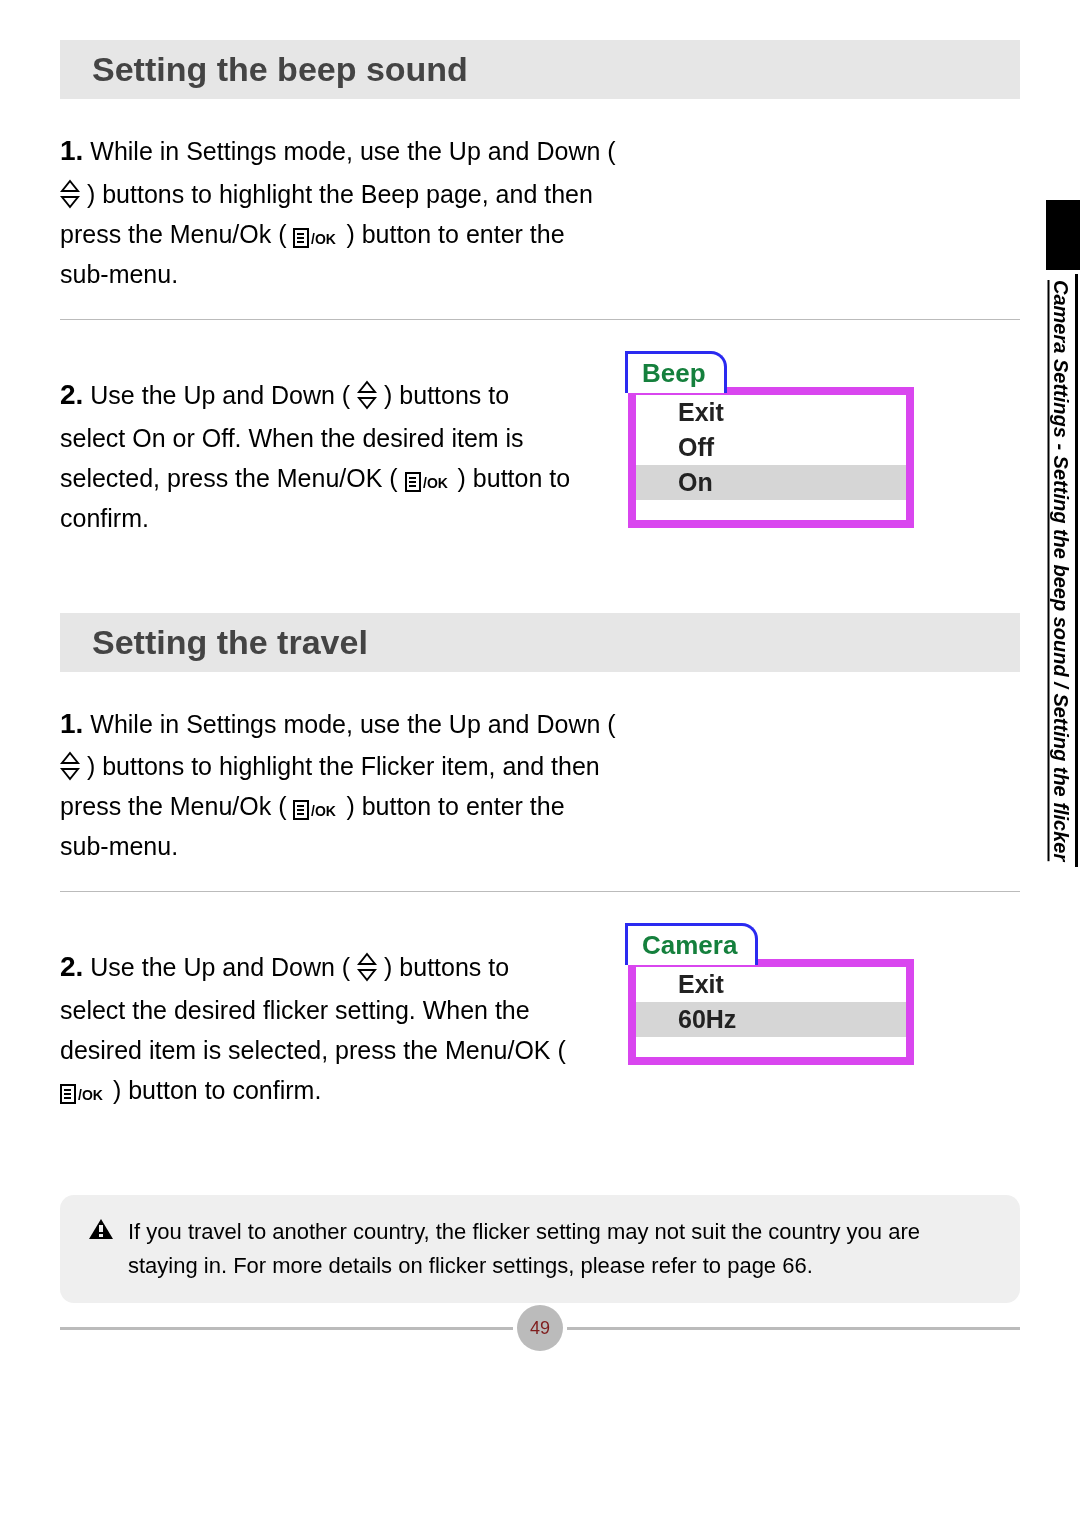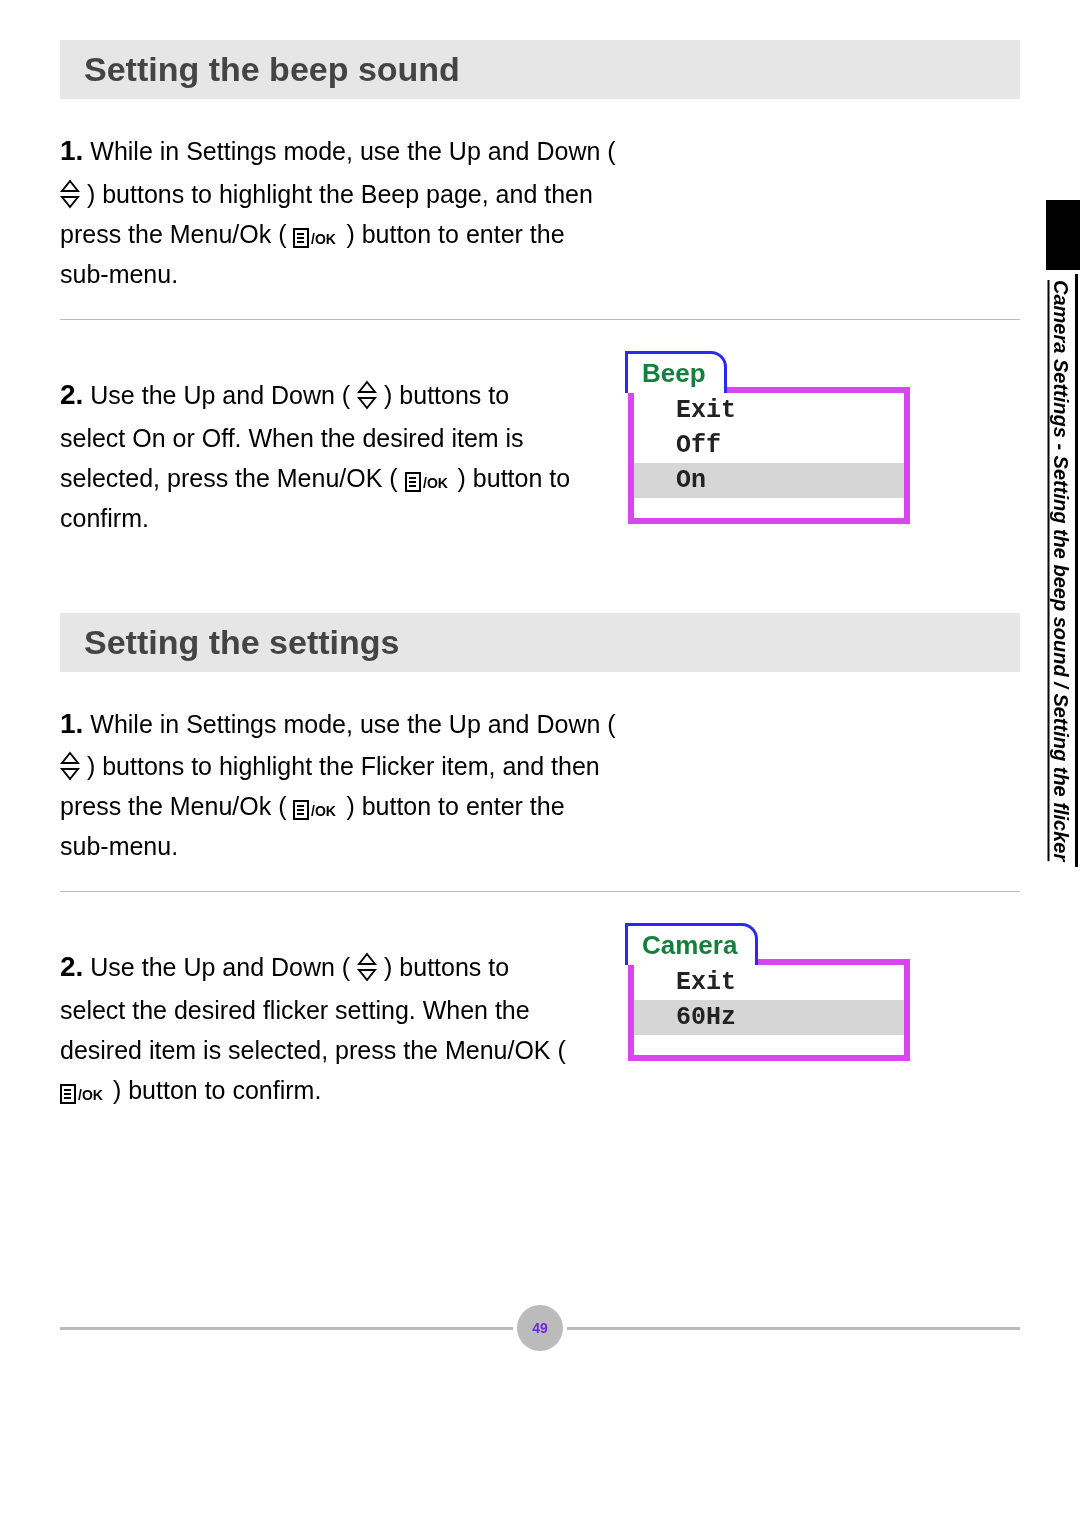"Setting the beep sound" .section-heading { padding: 10px 24px -> 10px 32px }
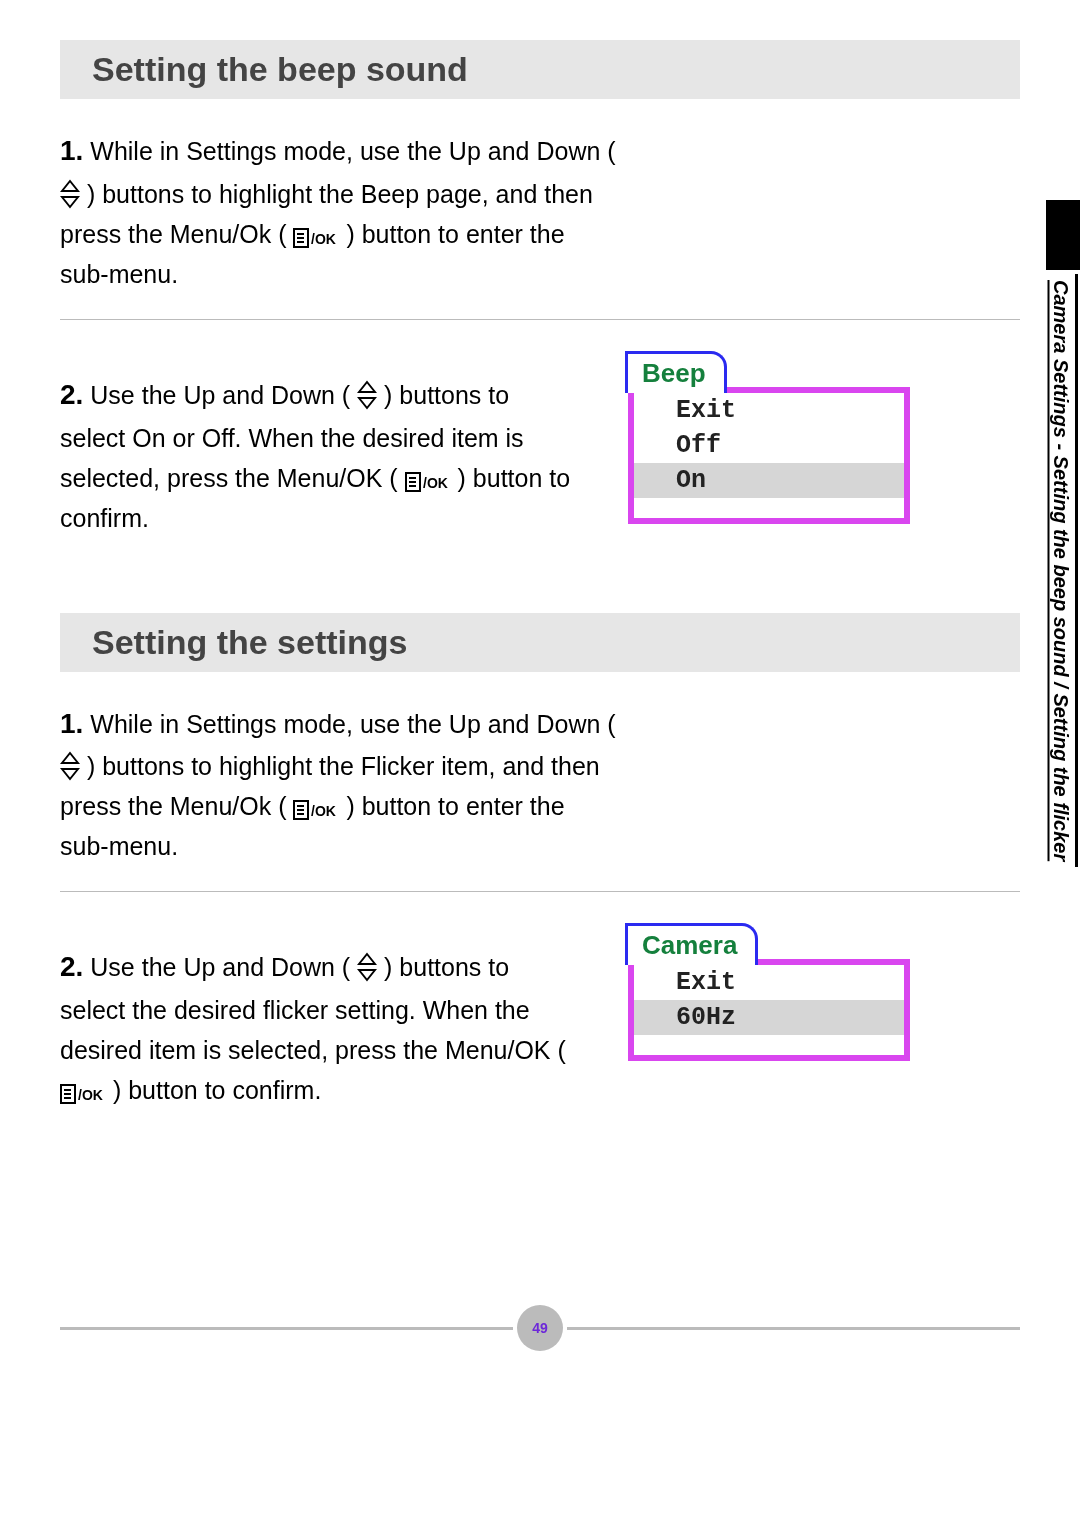"Exit" .lcd { border: 6px solid #d946ef -> 8px solid #d946ef; font-family: Liberation Mono, monospace -> Liberation Sans, sans-serif }
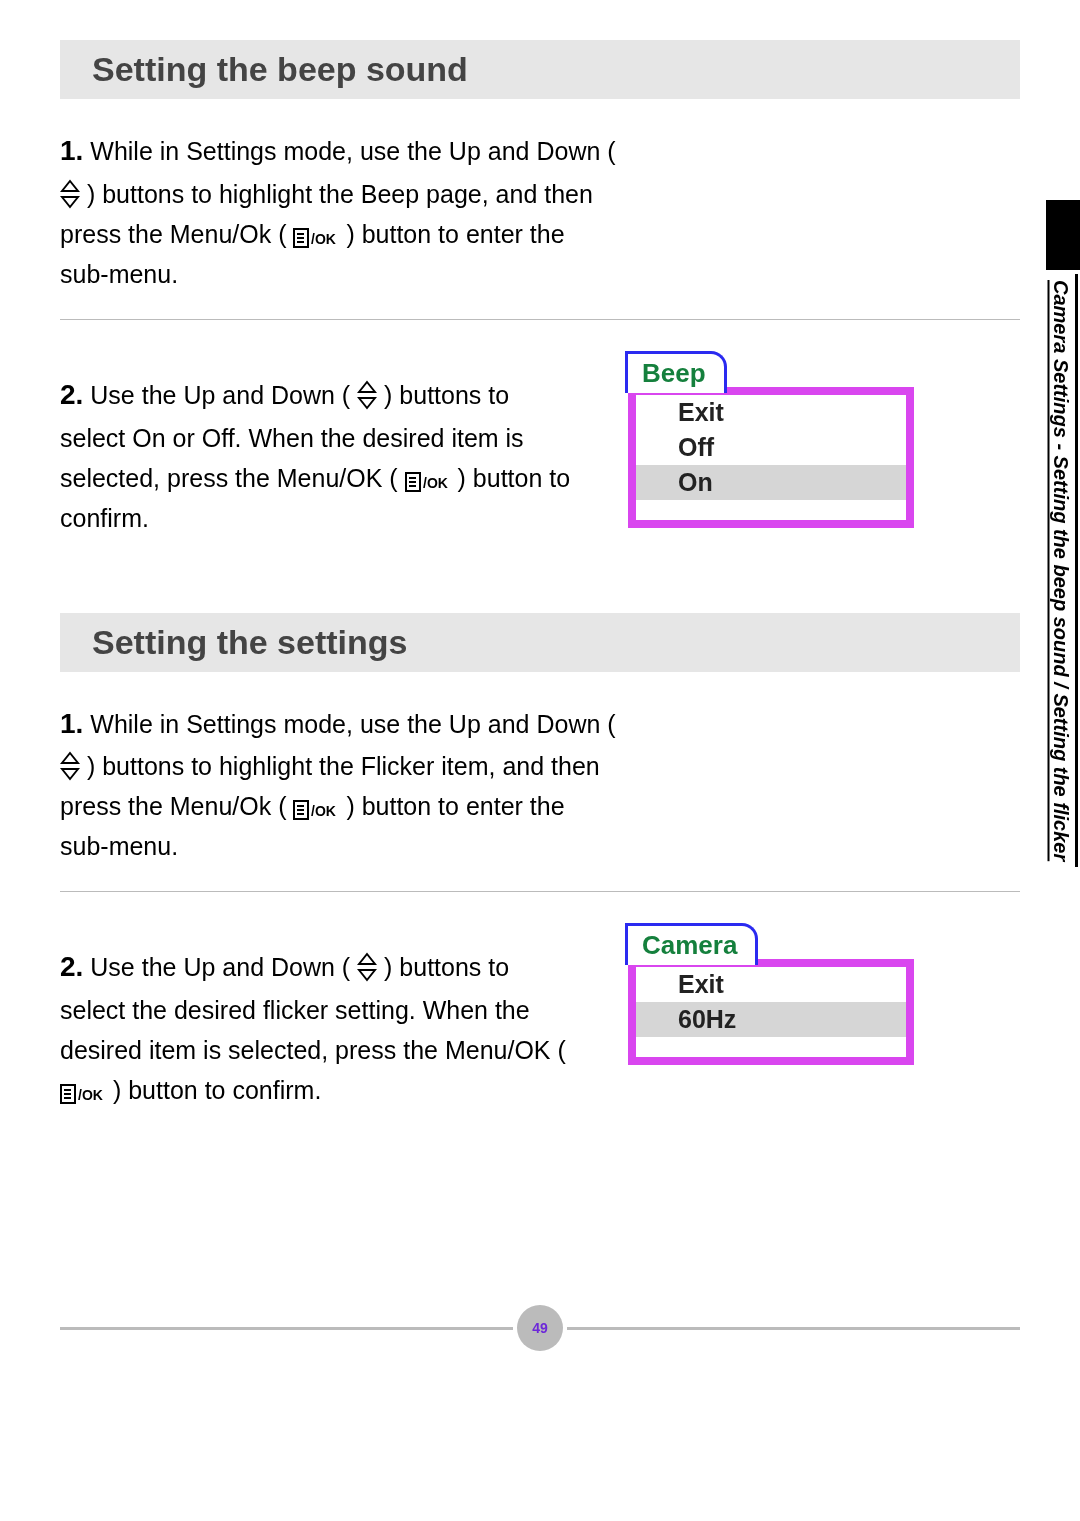"Setting the settings" h2.section-heading { text: settings -> travel }
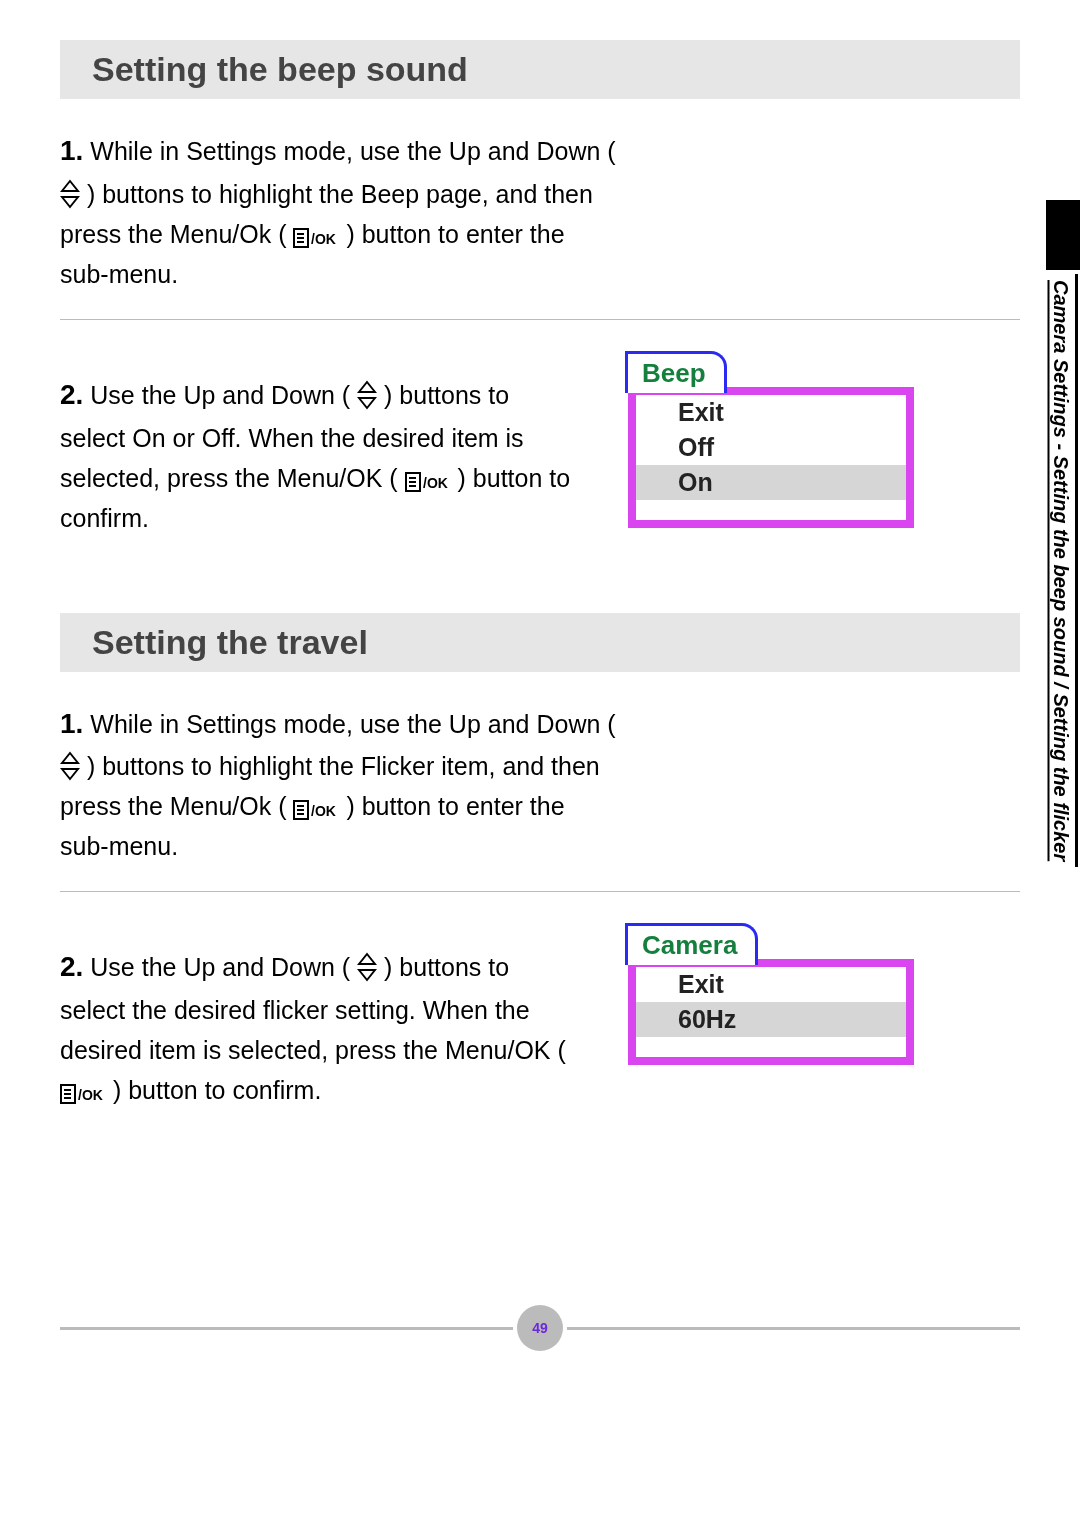"If you travel to another" div.note { html: none -> <div> <svg> <polygon></polygon> <rect></rect> <rect></rect> </svg> <span>If you travel to another country, the flicker setting may not suit the country you are staying in. For more details on flicker settings, please refer to page 66.</span> </div> }
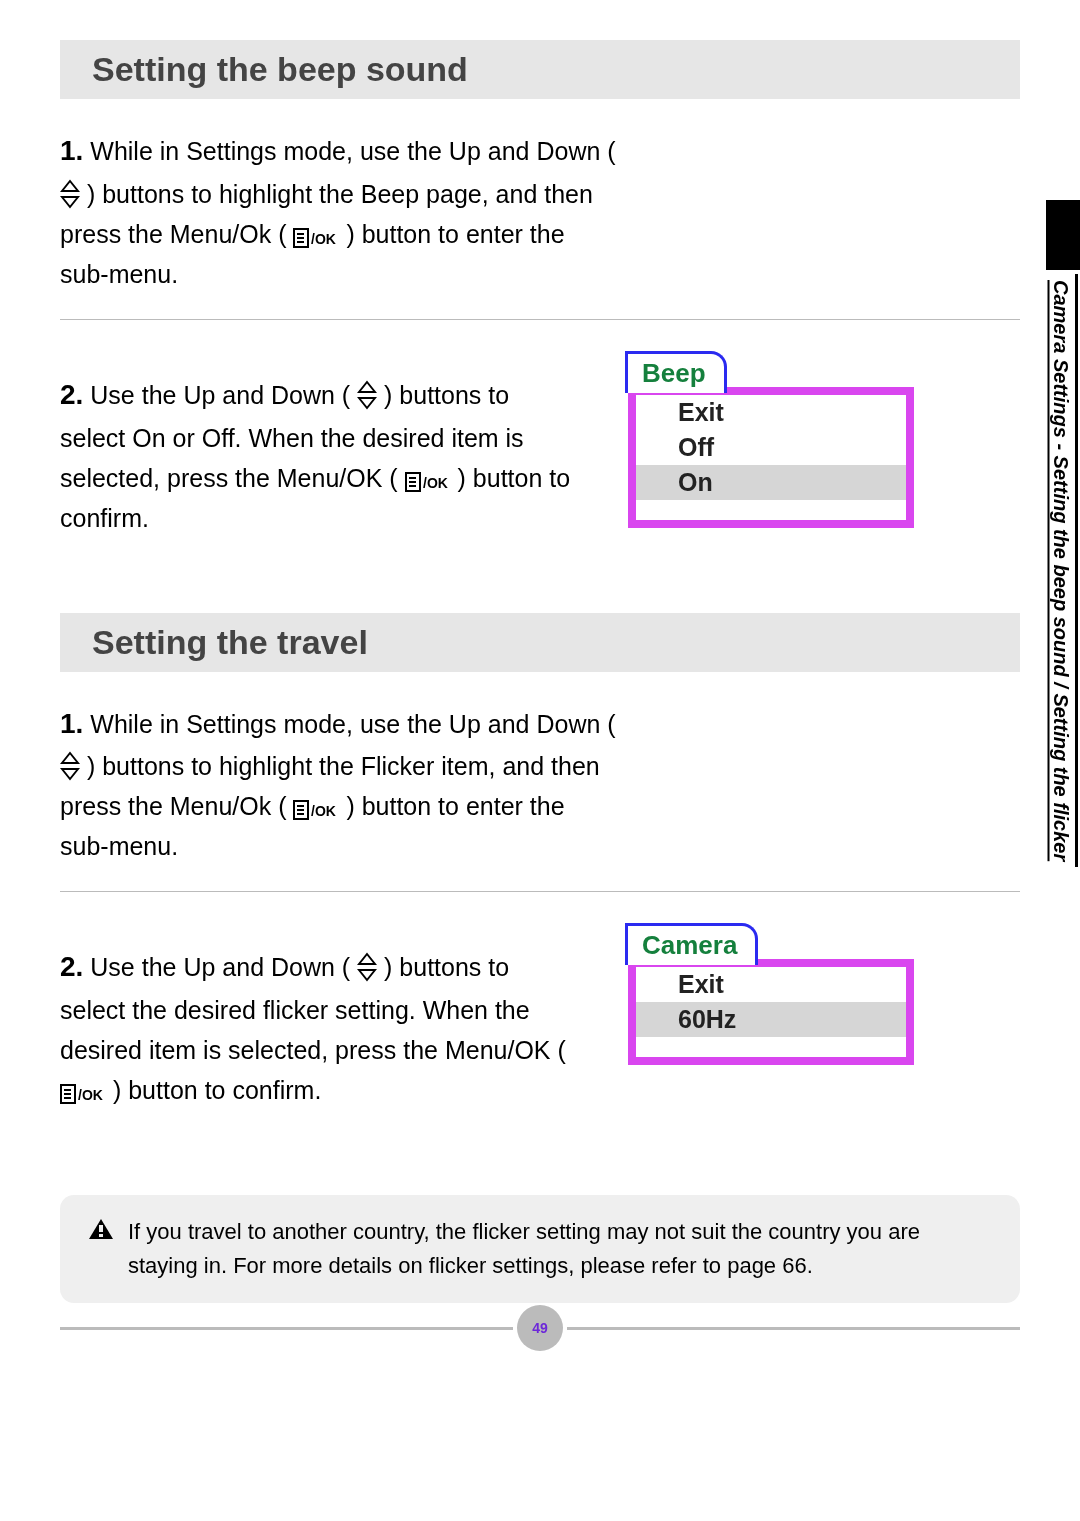"49" .footer-num { color: #6d28d9 -> #7f1d1d; font-size: 14px -> 18px; font-weight: bold -> normal }
